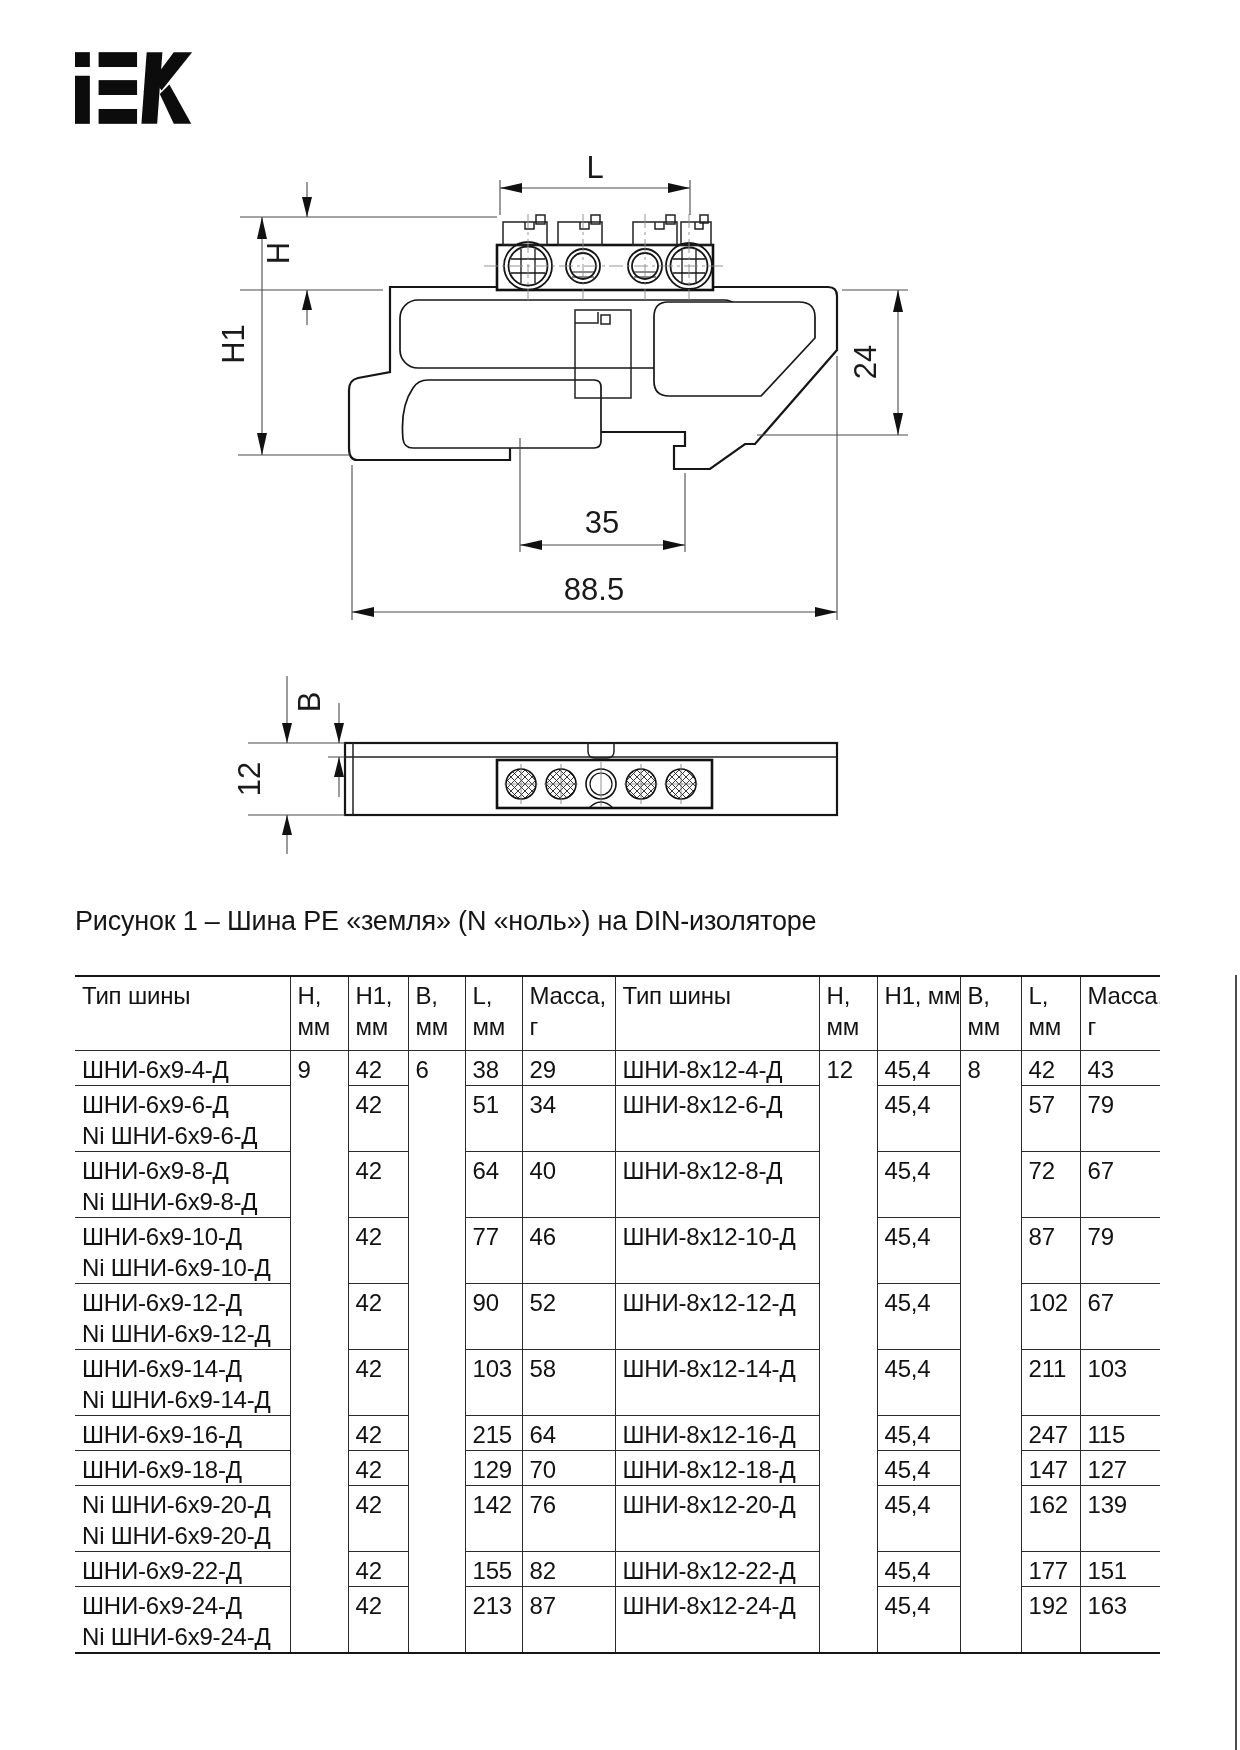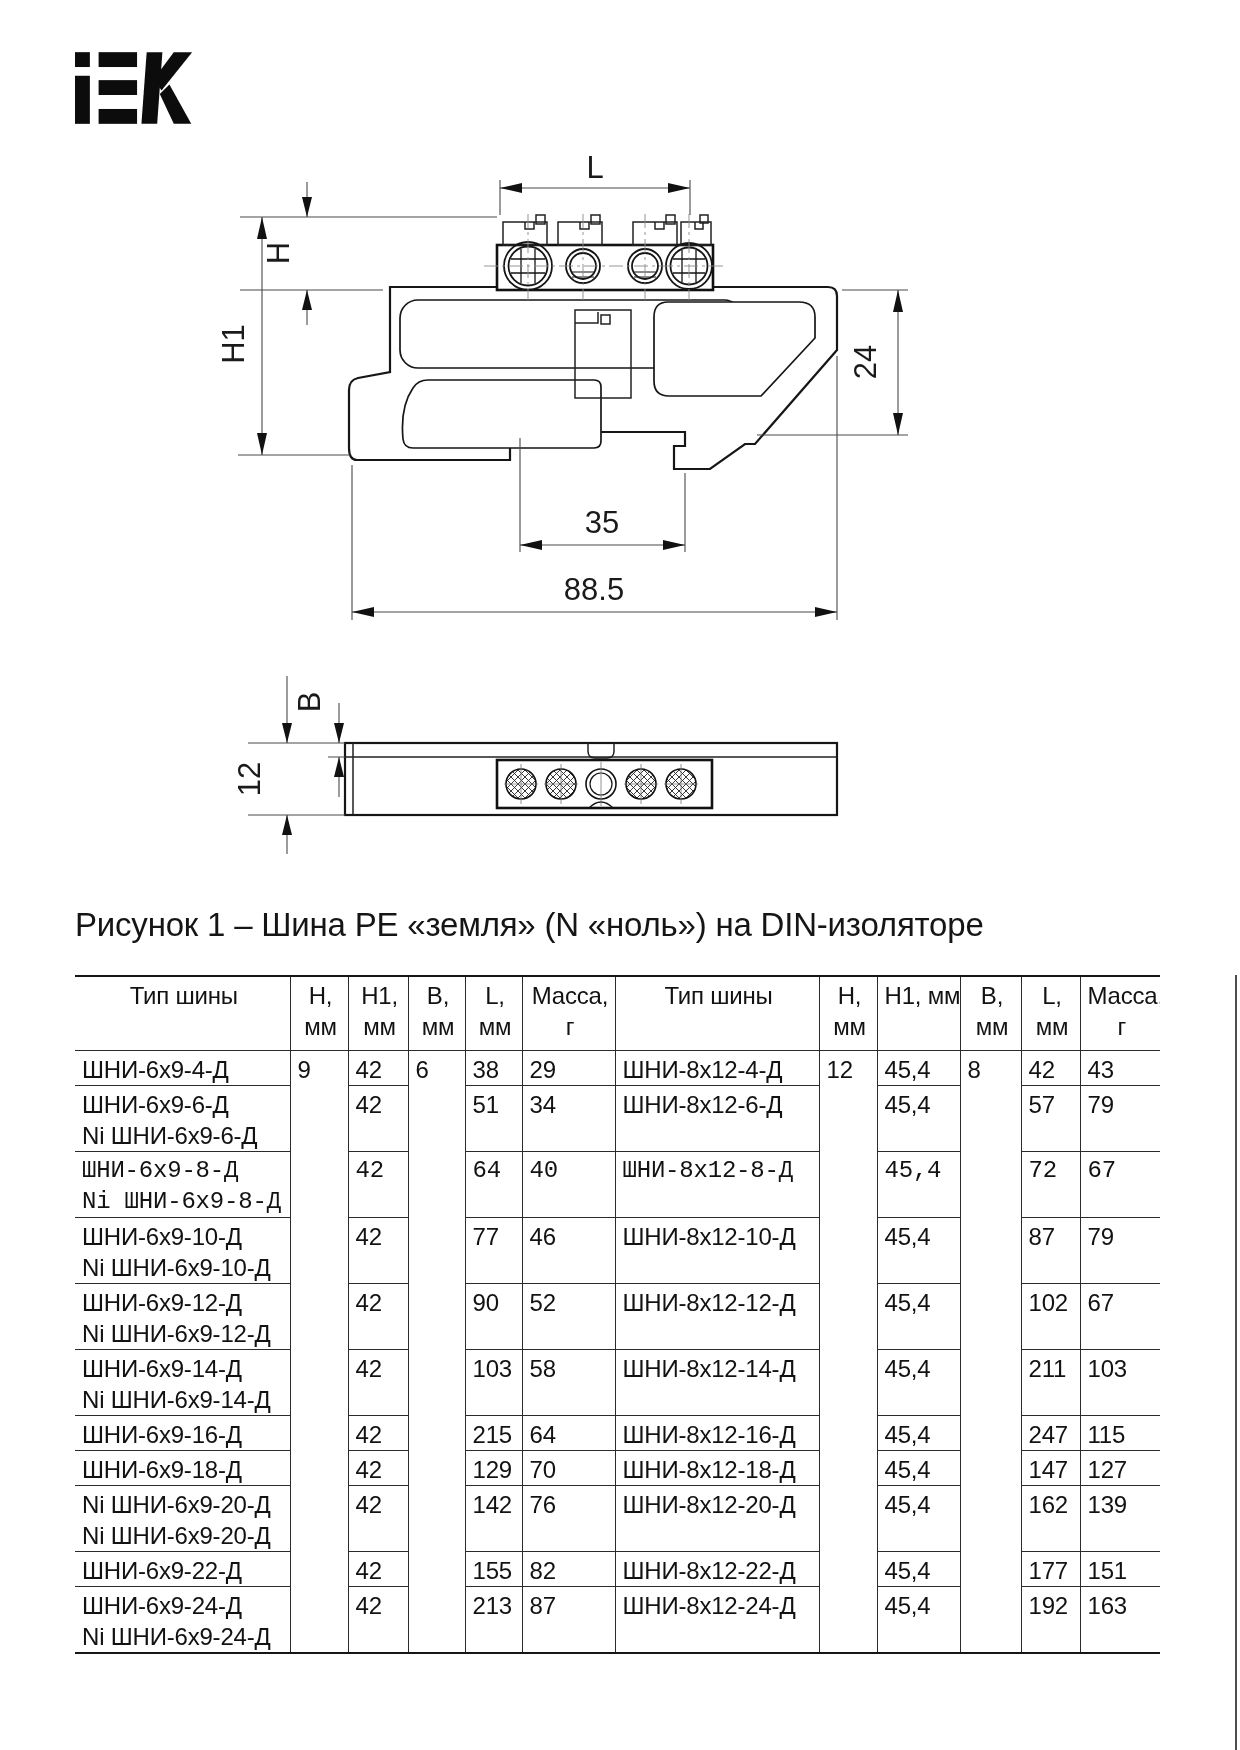"Рисунок 1 – Шина PE" .caption { font-size: 33px -> 27px }
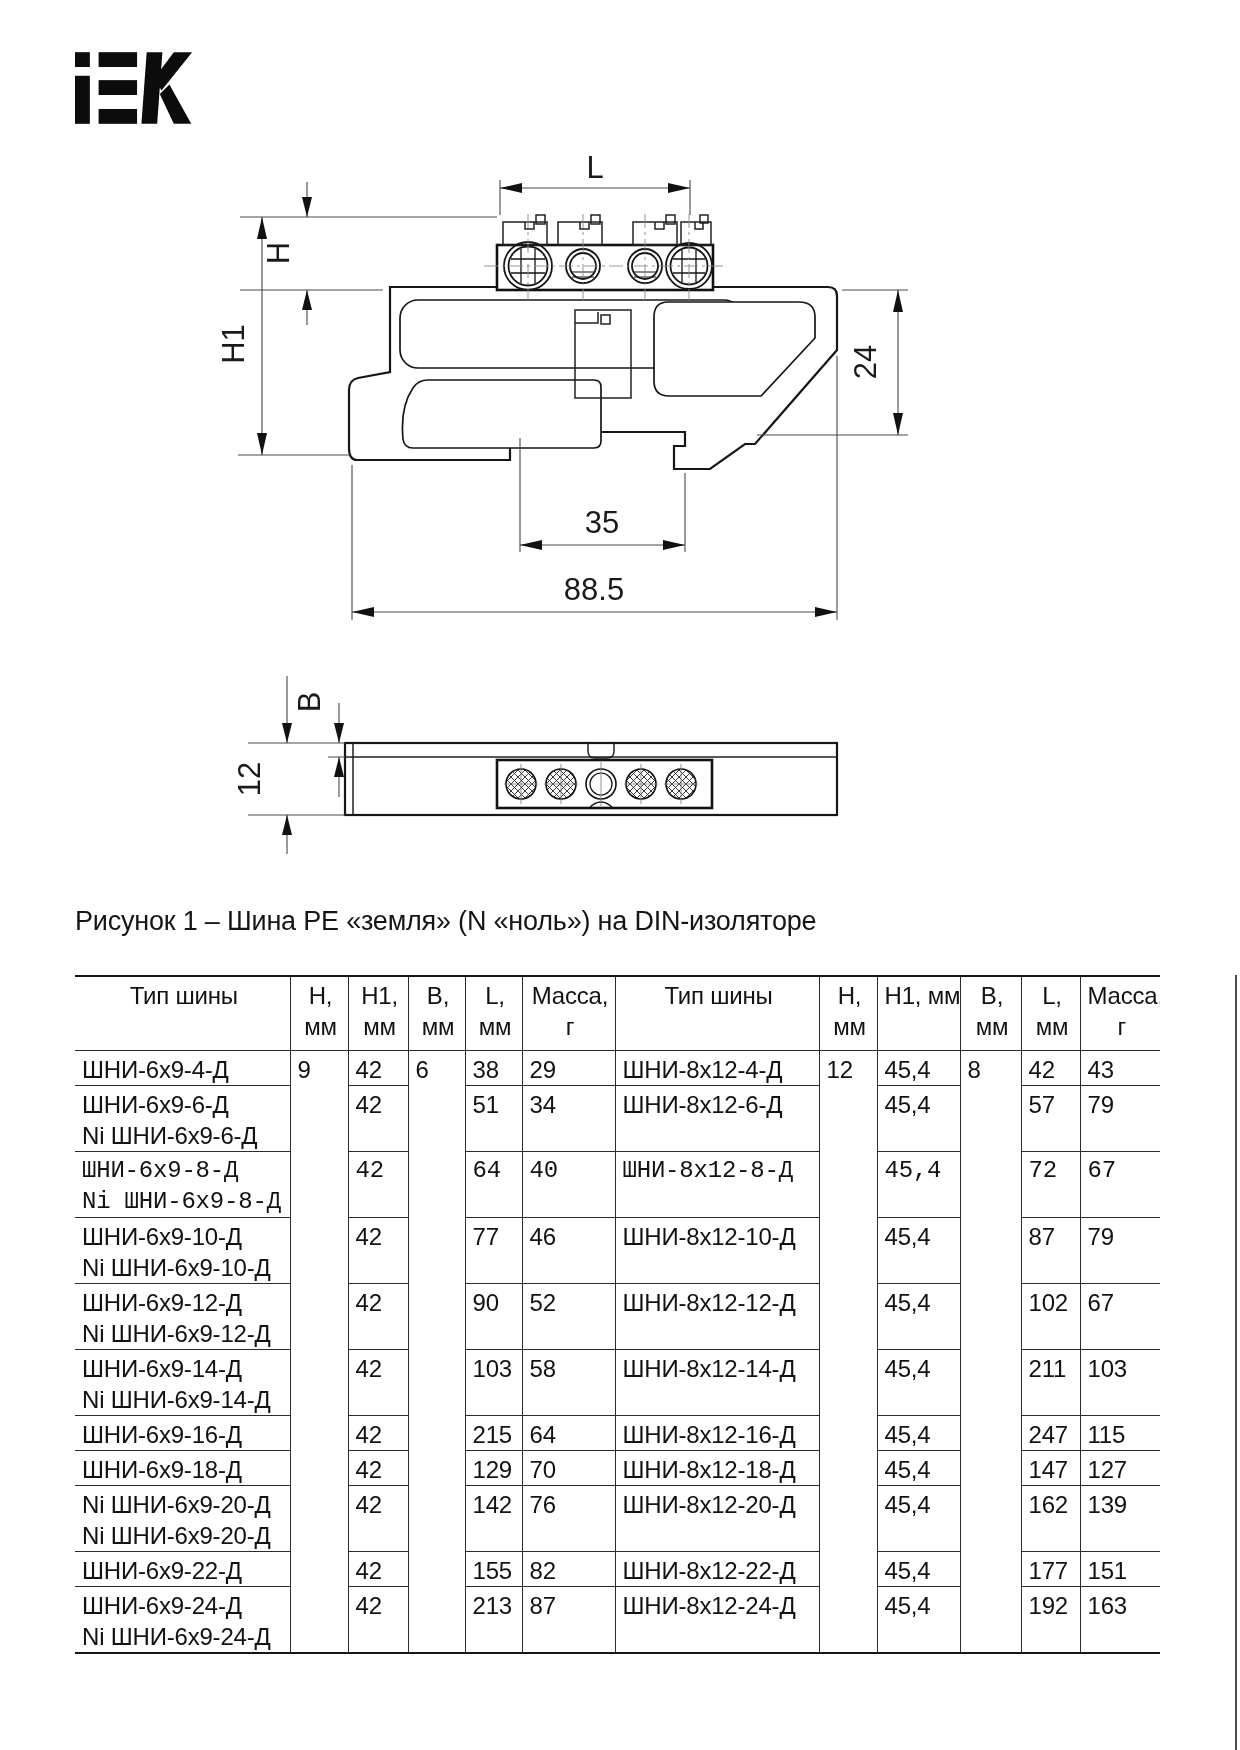"Тип шины" table.spec thead th { text-align: center -> none }
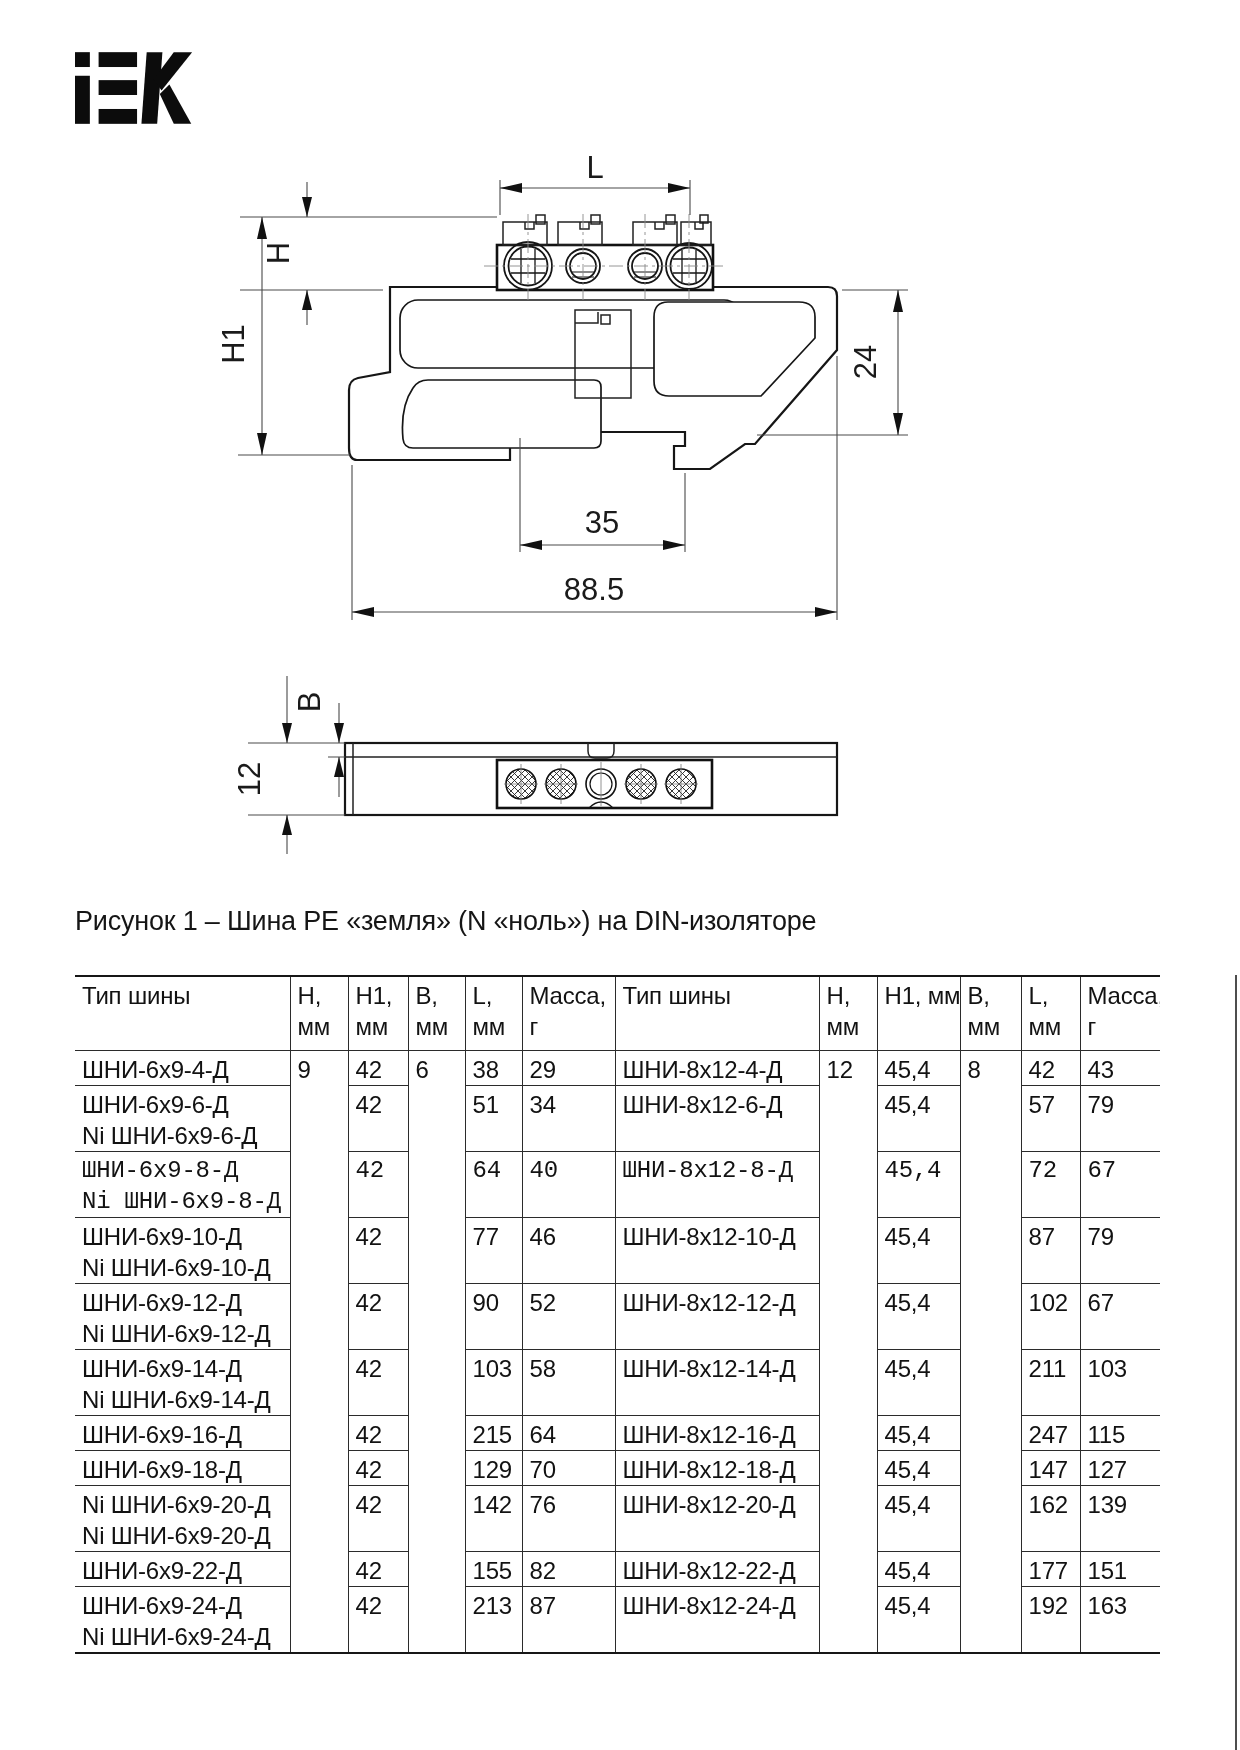"ШНИ-6х9-8-Д" tr { font-family: Liberation Mono, monospace -> none }
